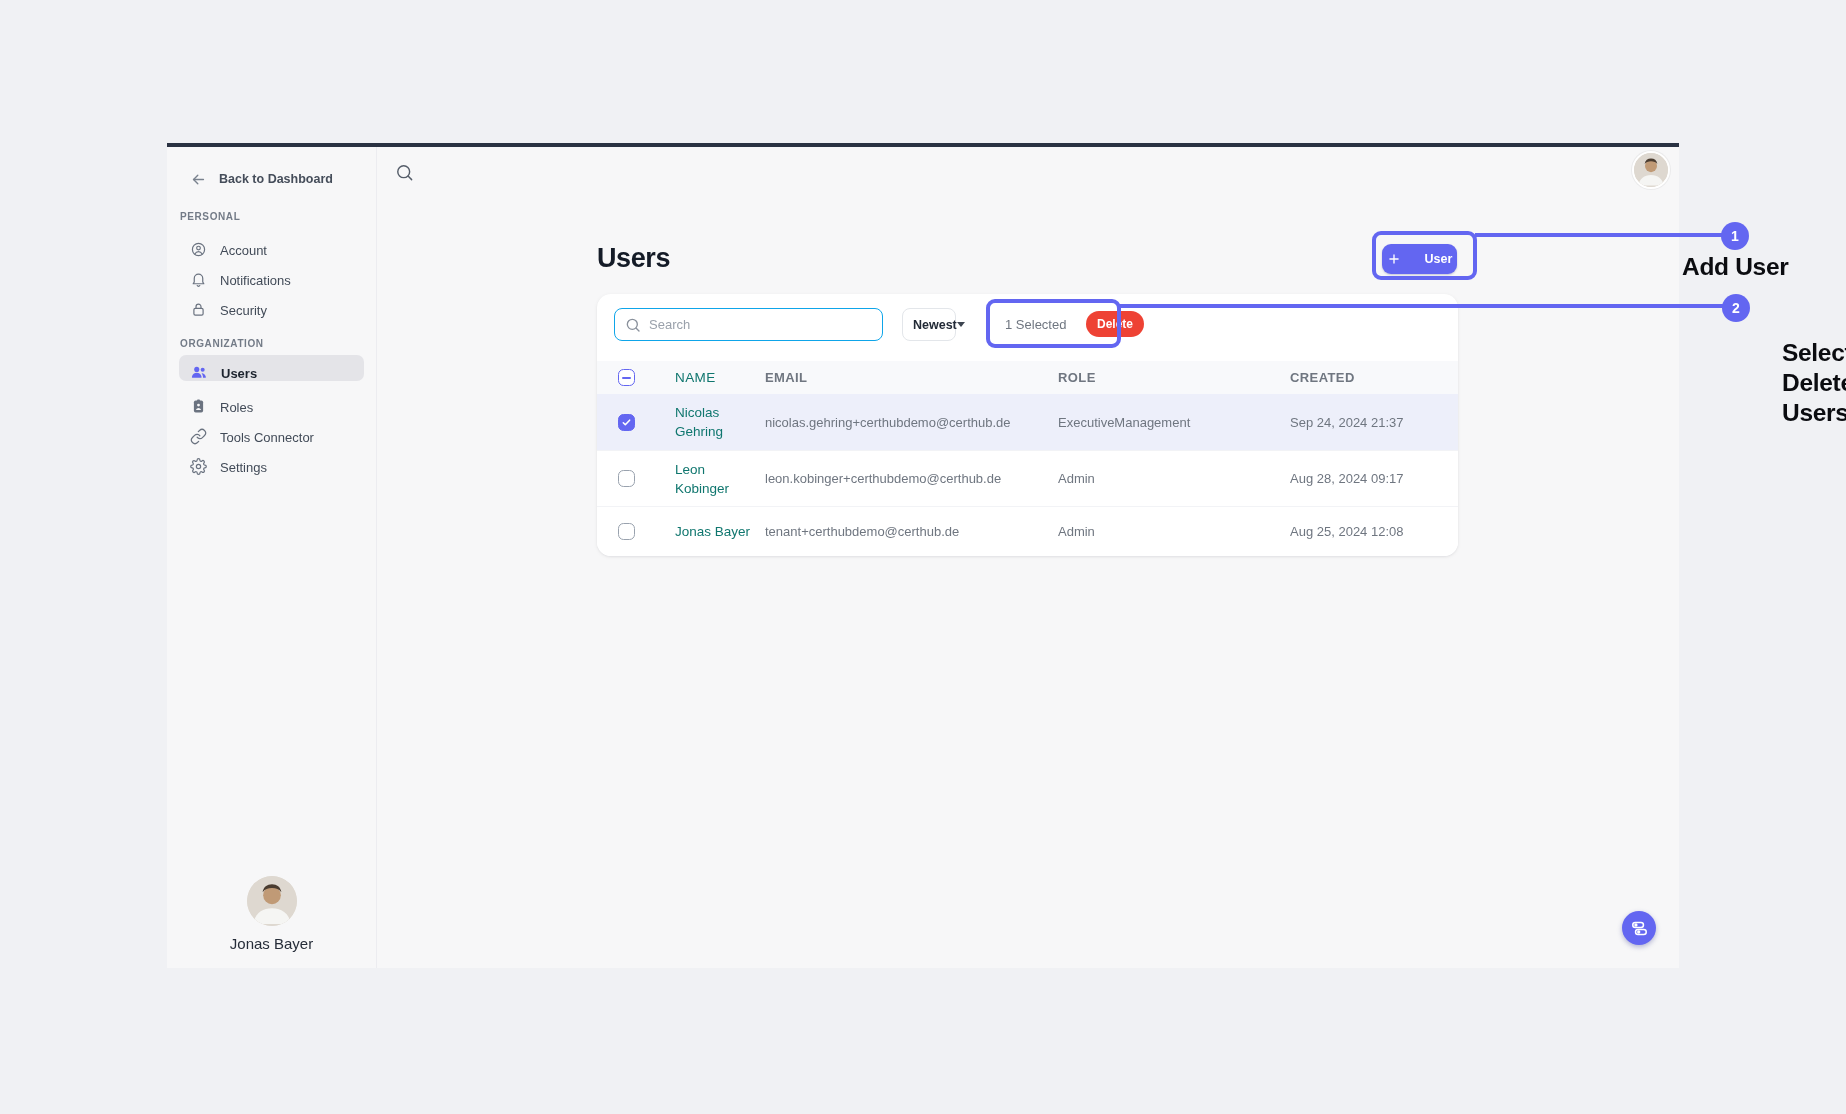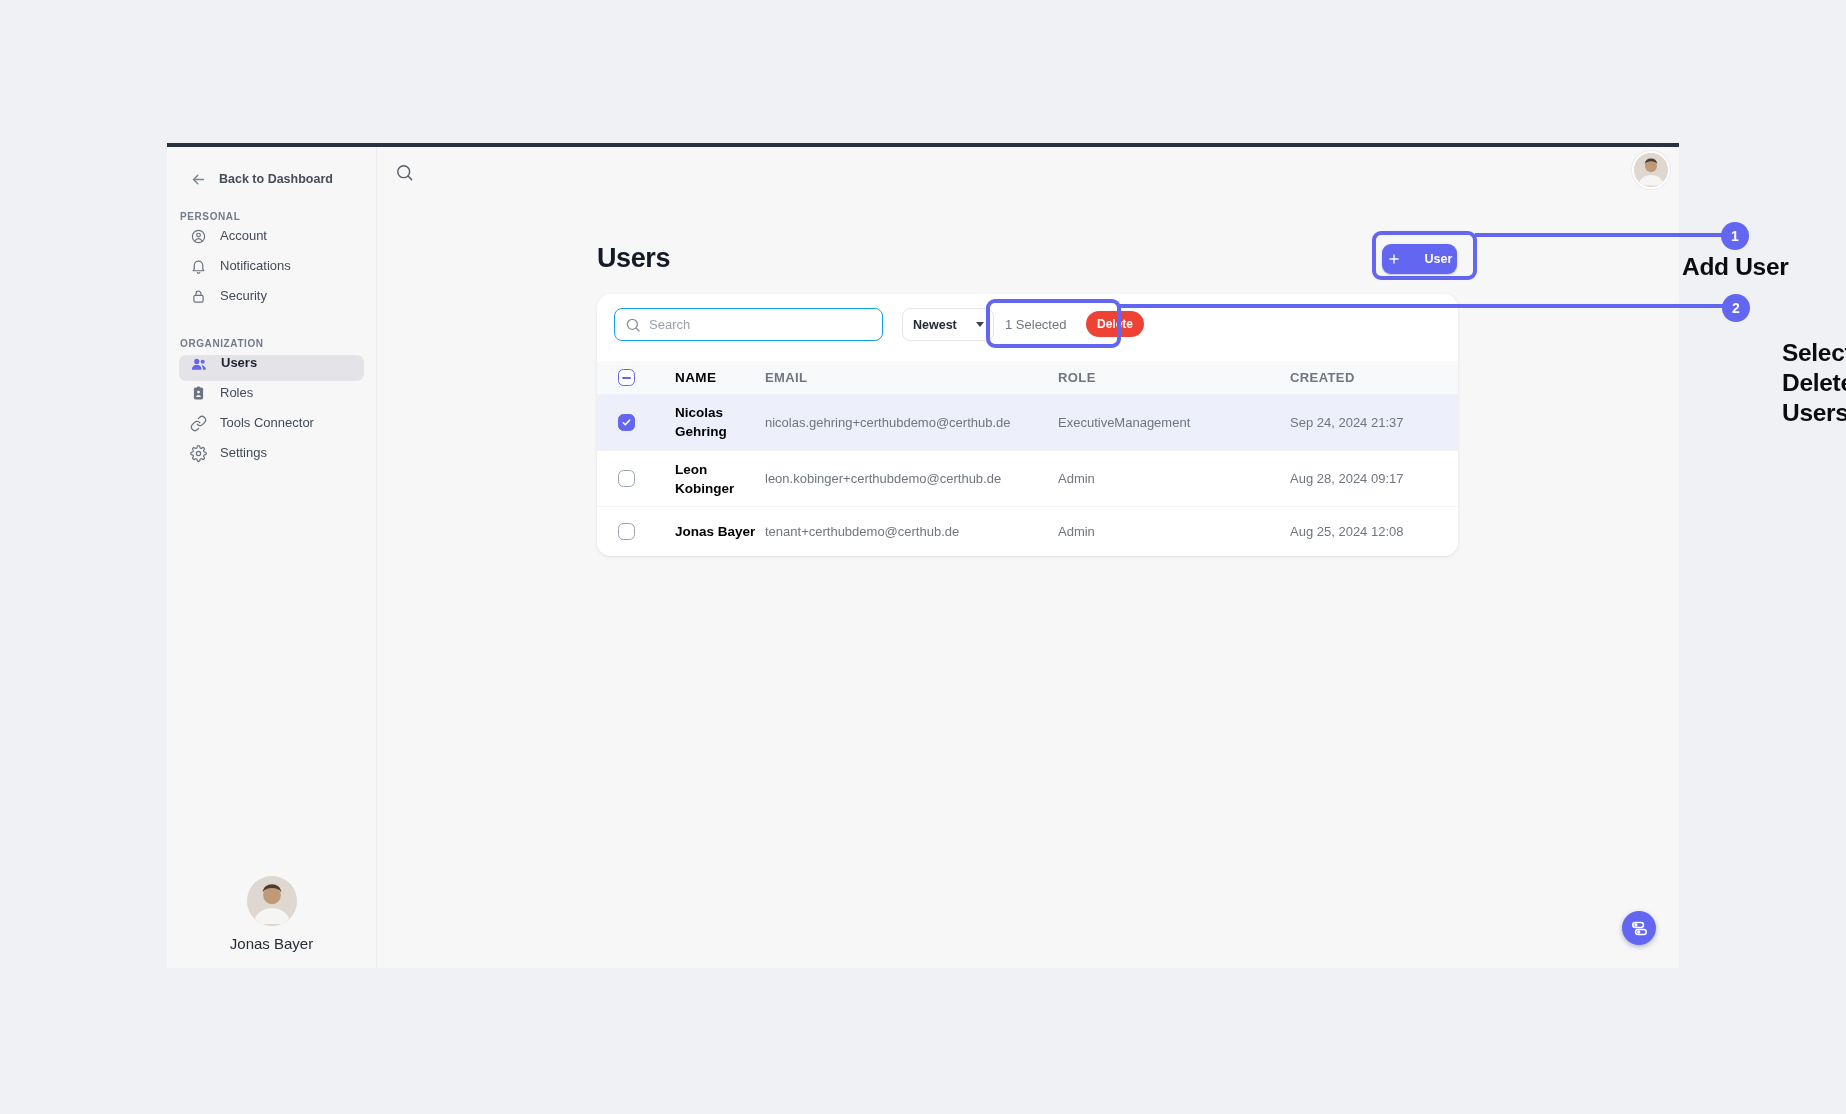"Account" .nav-item { align-items: flex-start -> flex-end }
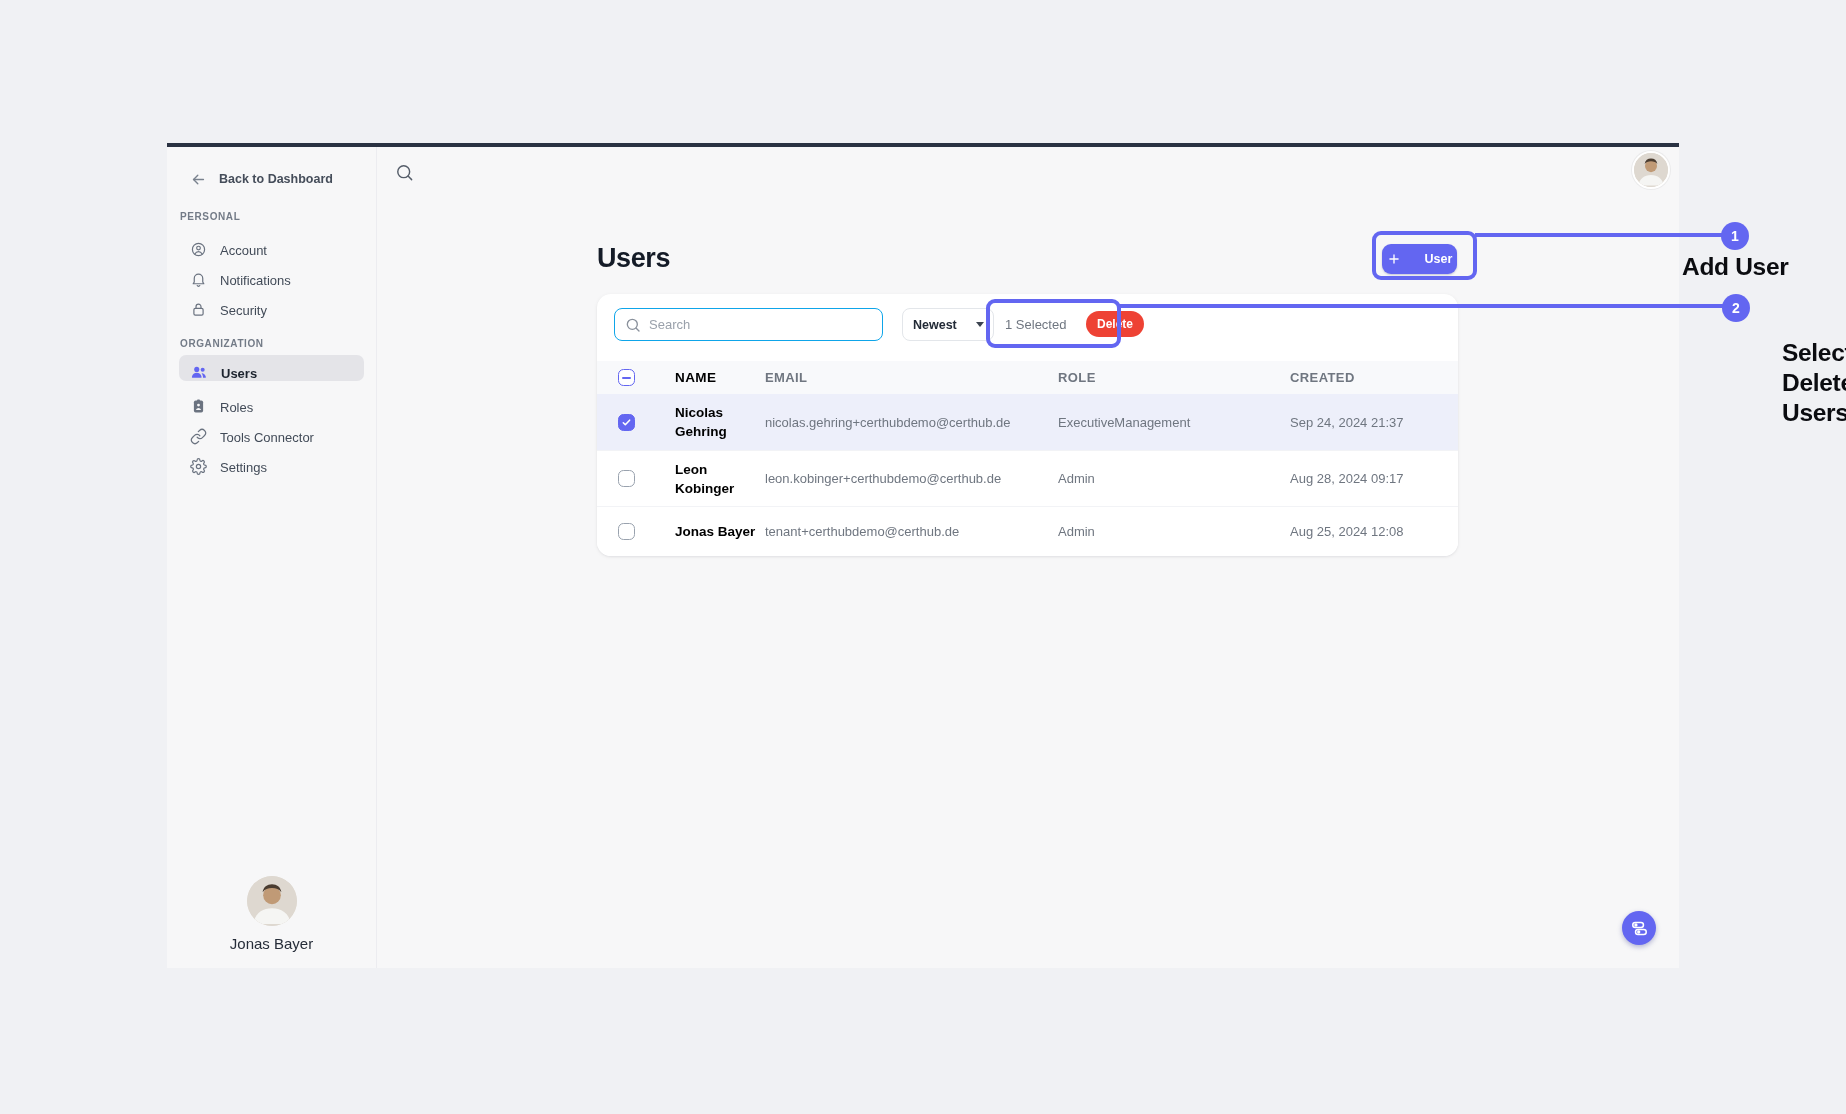"Newest" .sort-select { width: 92px -> 54px }
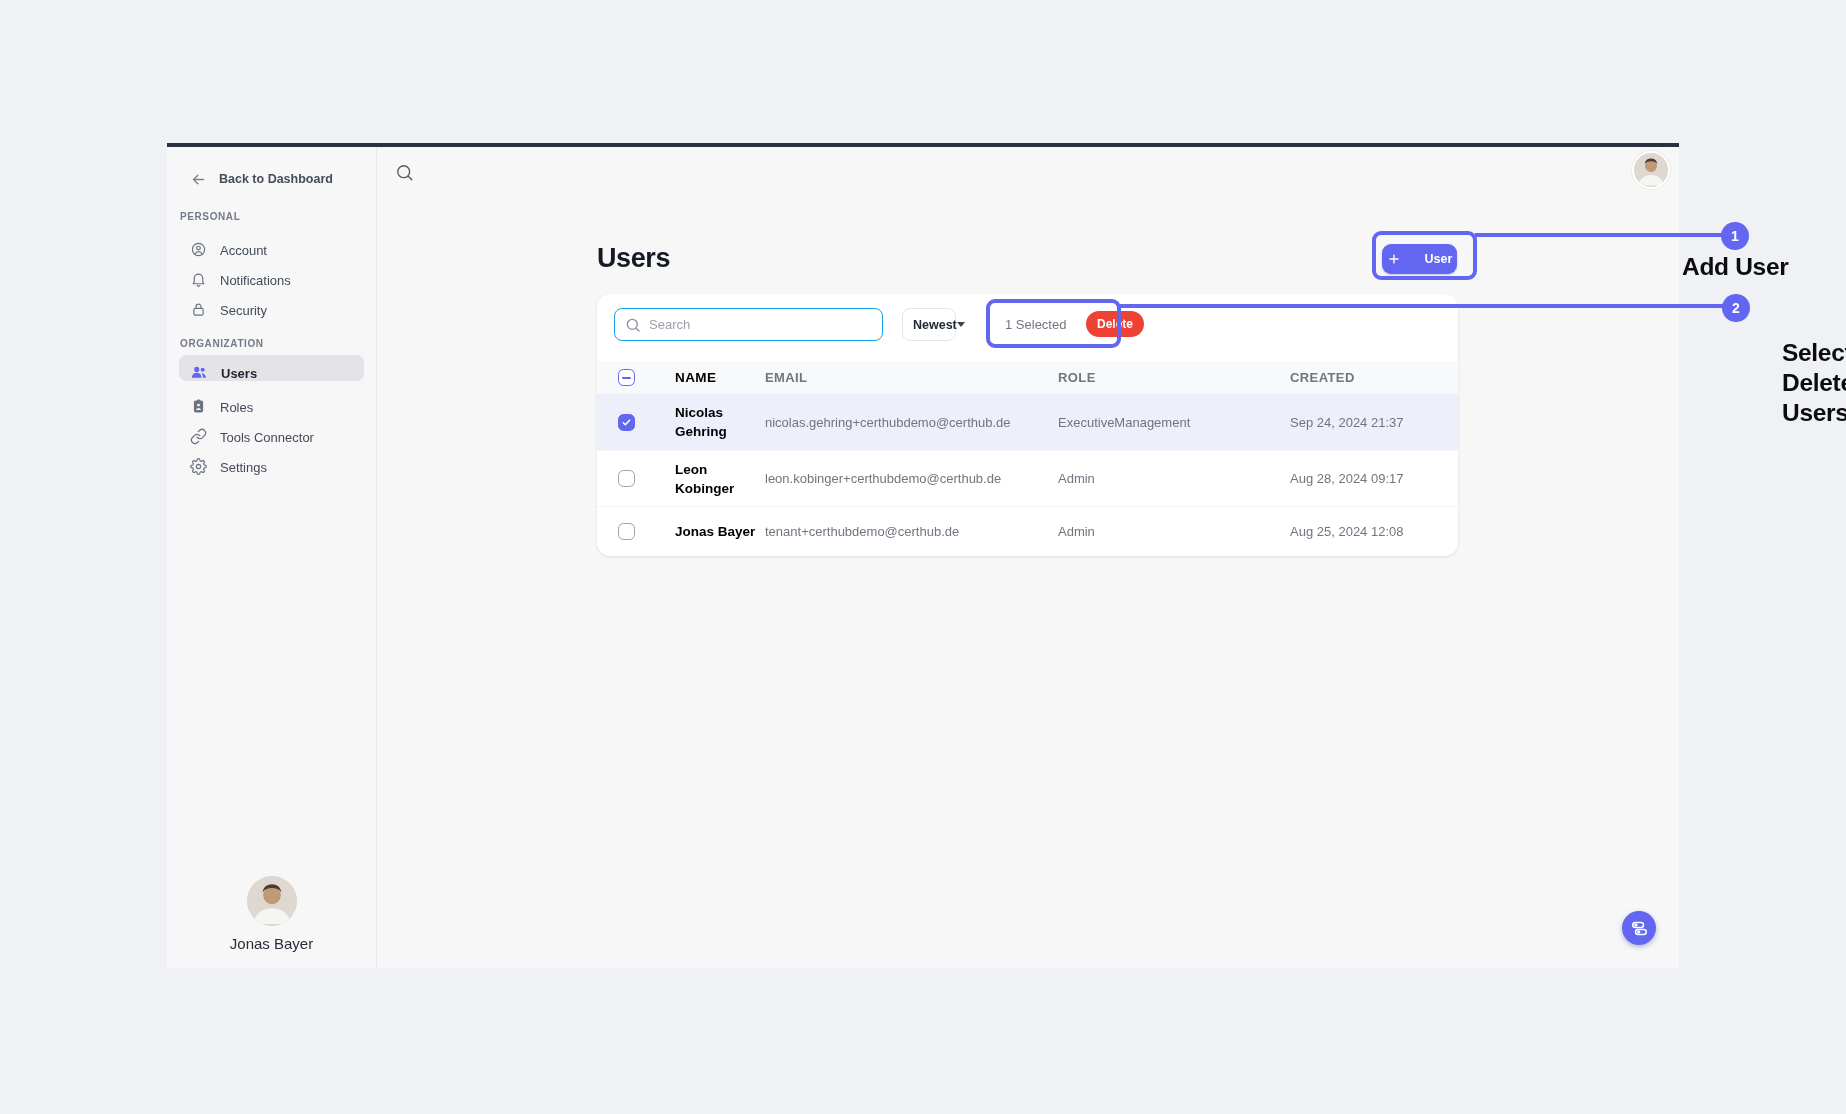"NAME" .col-name { color: #000000 -> #0f766e; font-weight: 700 -> 400 }
